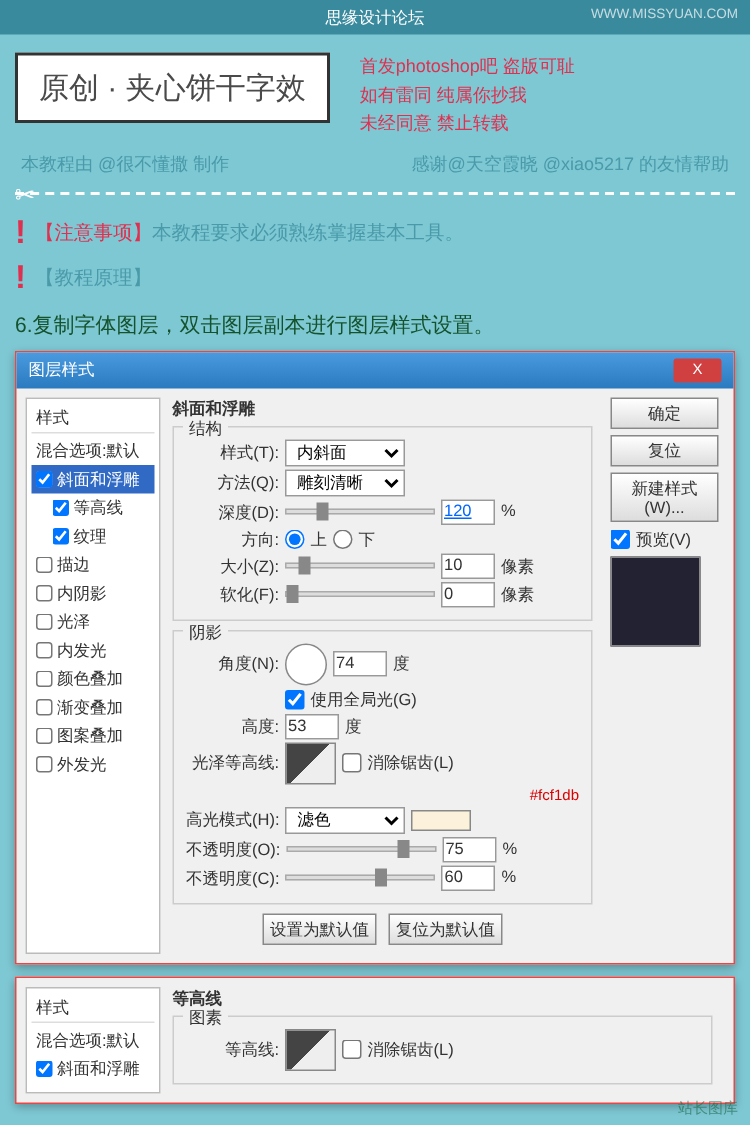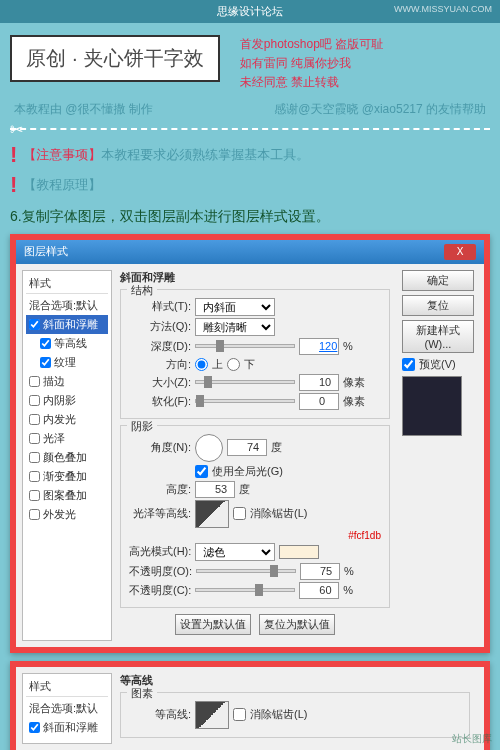"图层样式" .dialog { border: 6px solid #ef4444 -> 1px solid #ef4444 }
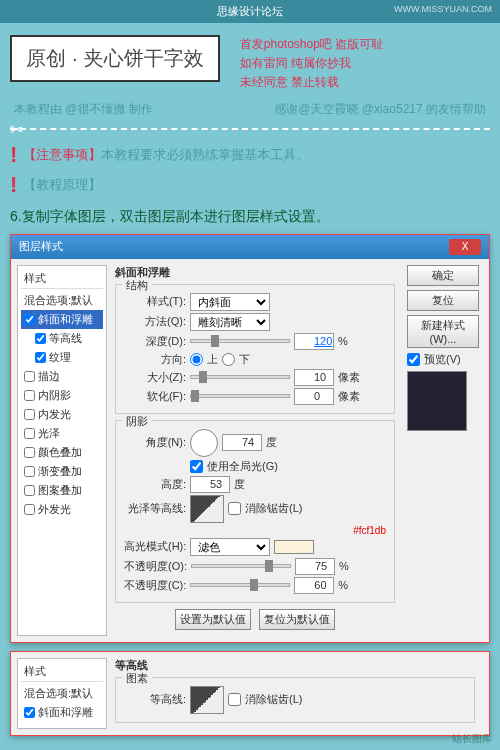"120" .numbox { padding: 1px 19px -> 1px 1px }
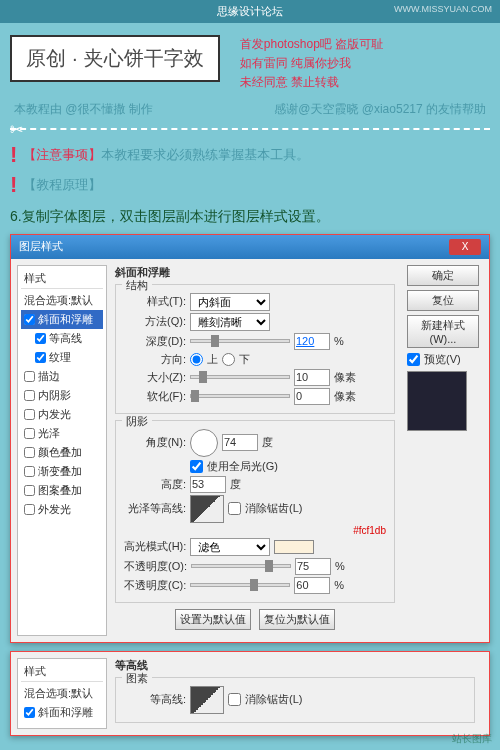"内发光" div.lp-item { order: before "光泽" -> after "光泽" }
